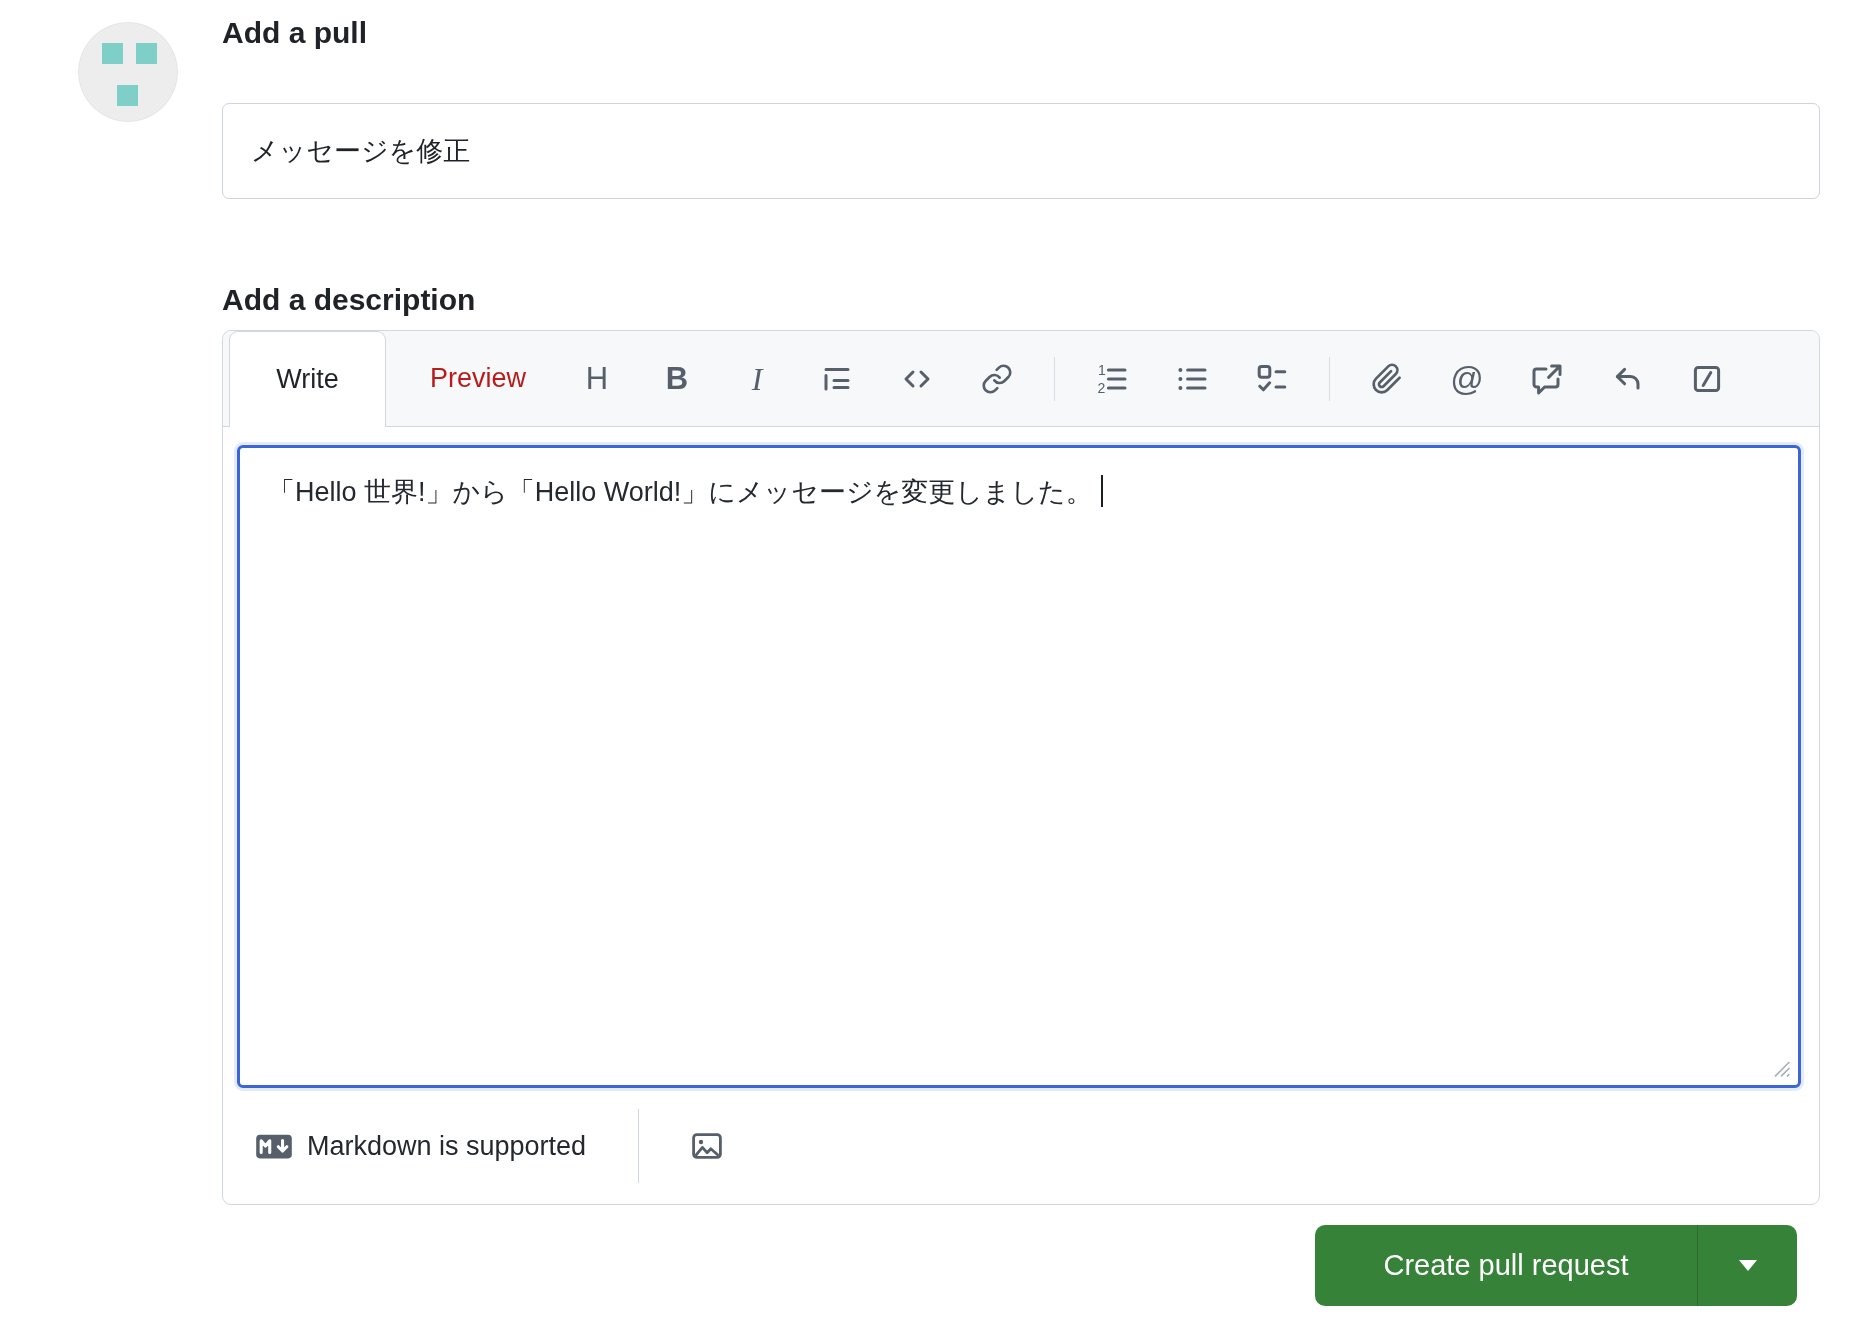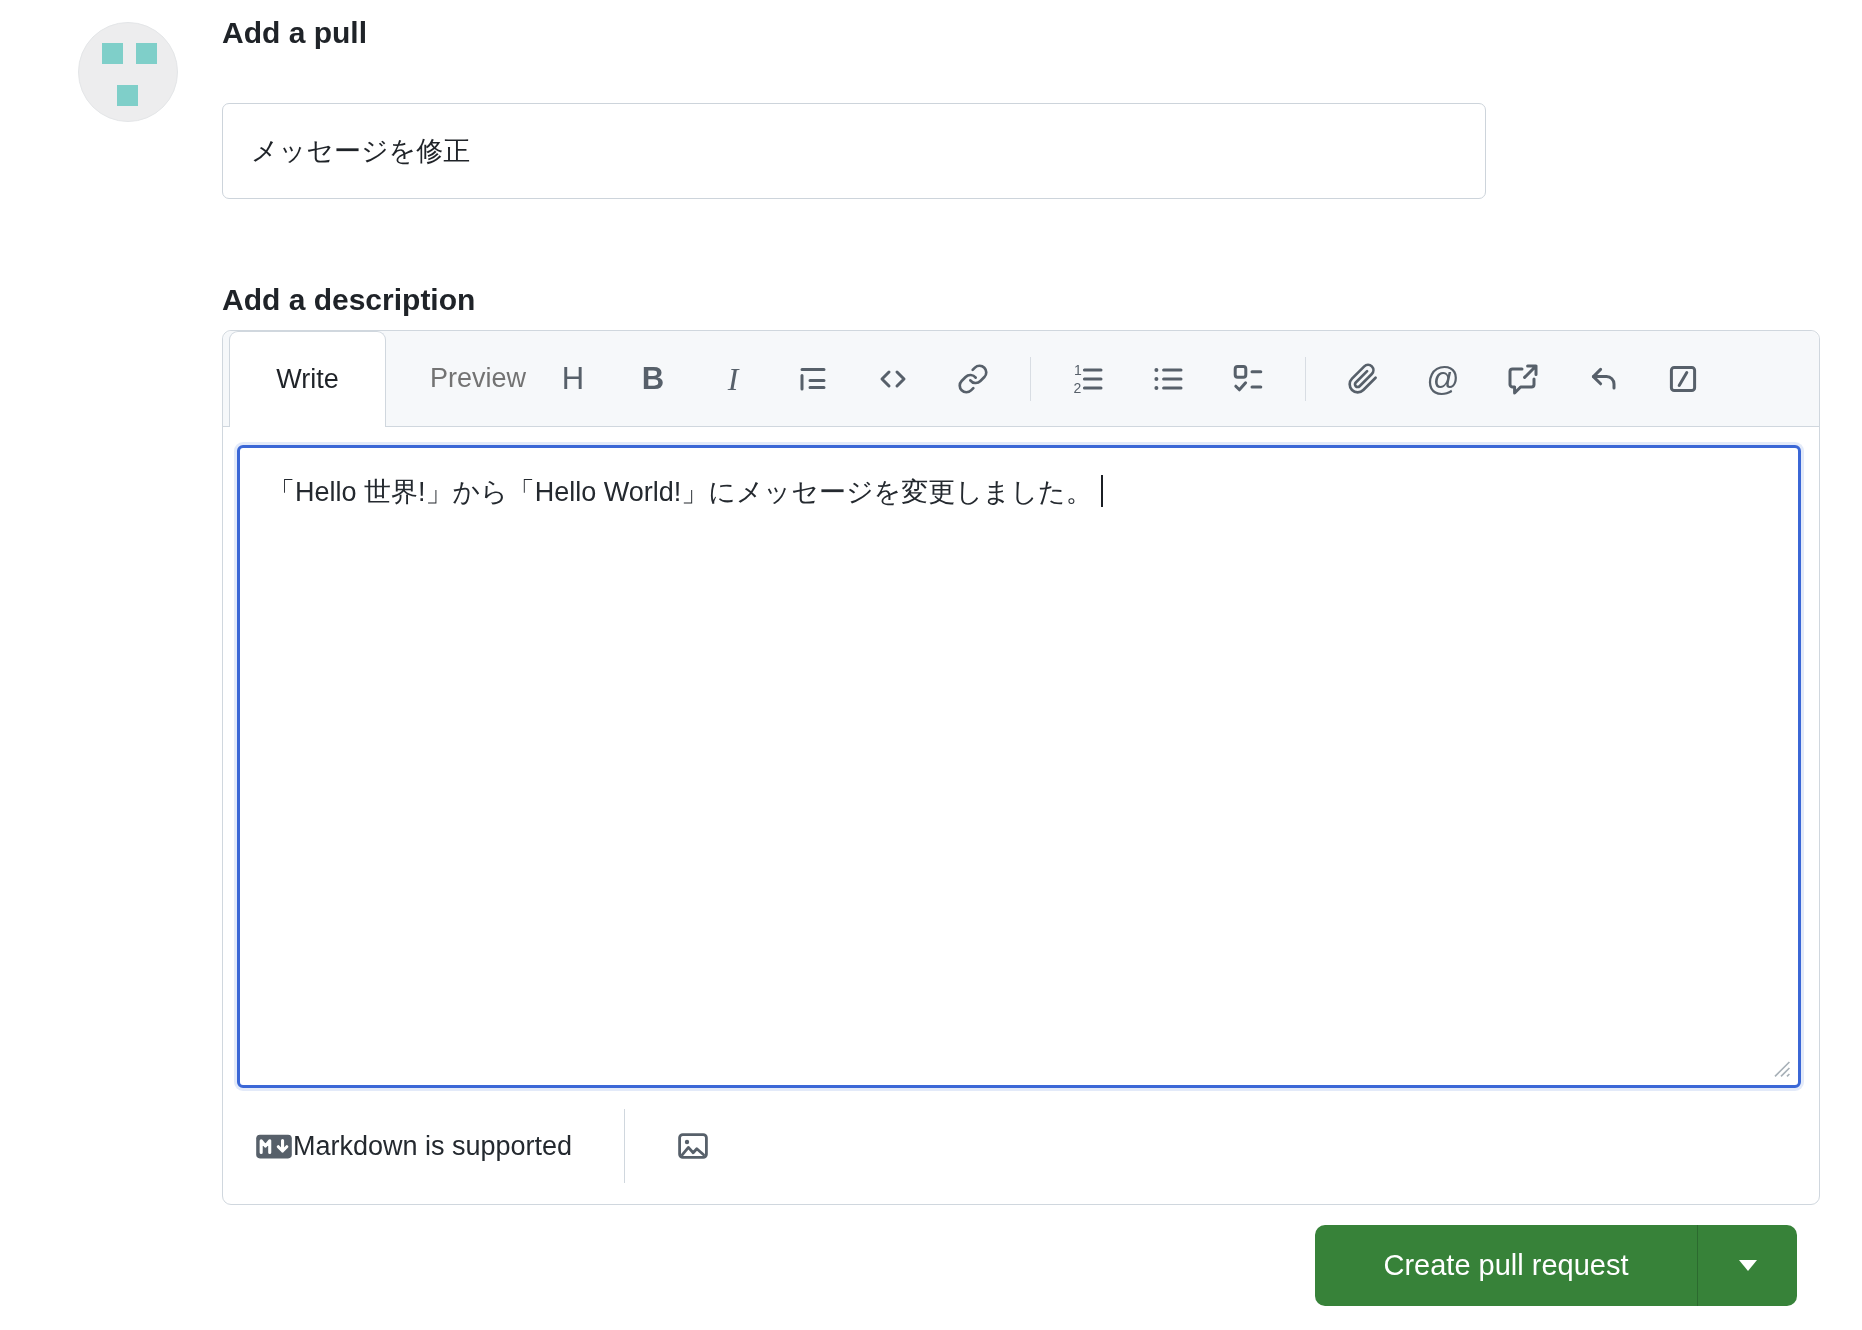"メッセージを修正" .title-input { width: 1264px -> 1598px }
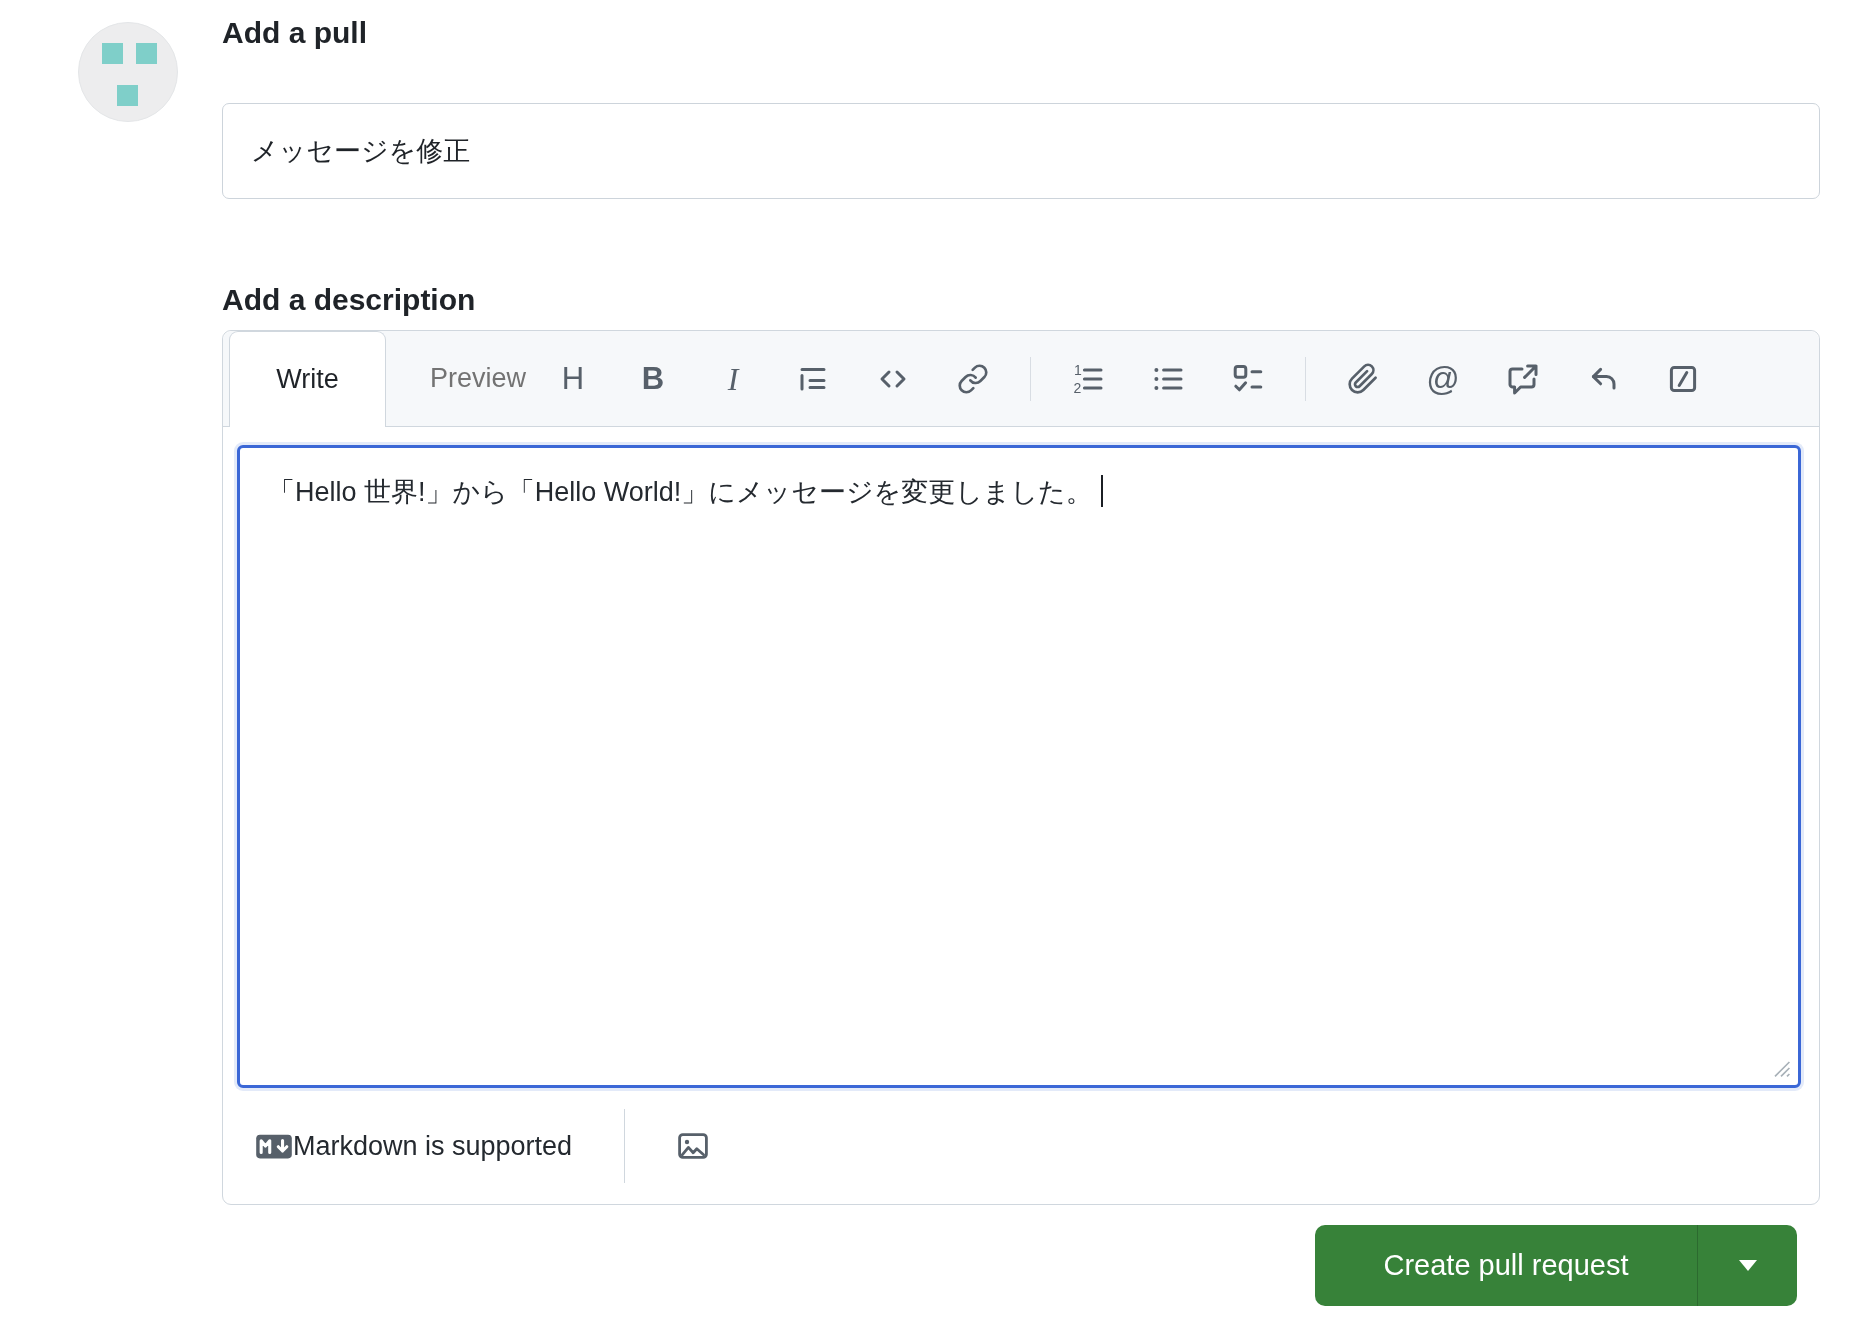"Preview" .preview-tab { color: #737373 -> #b91c1c; margin-right: 24px -> 48px }
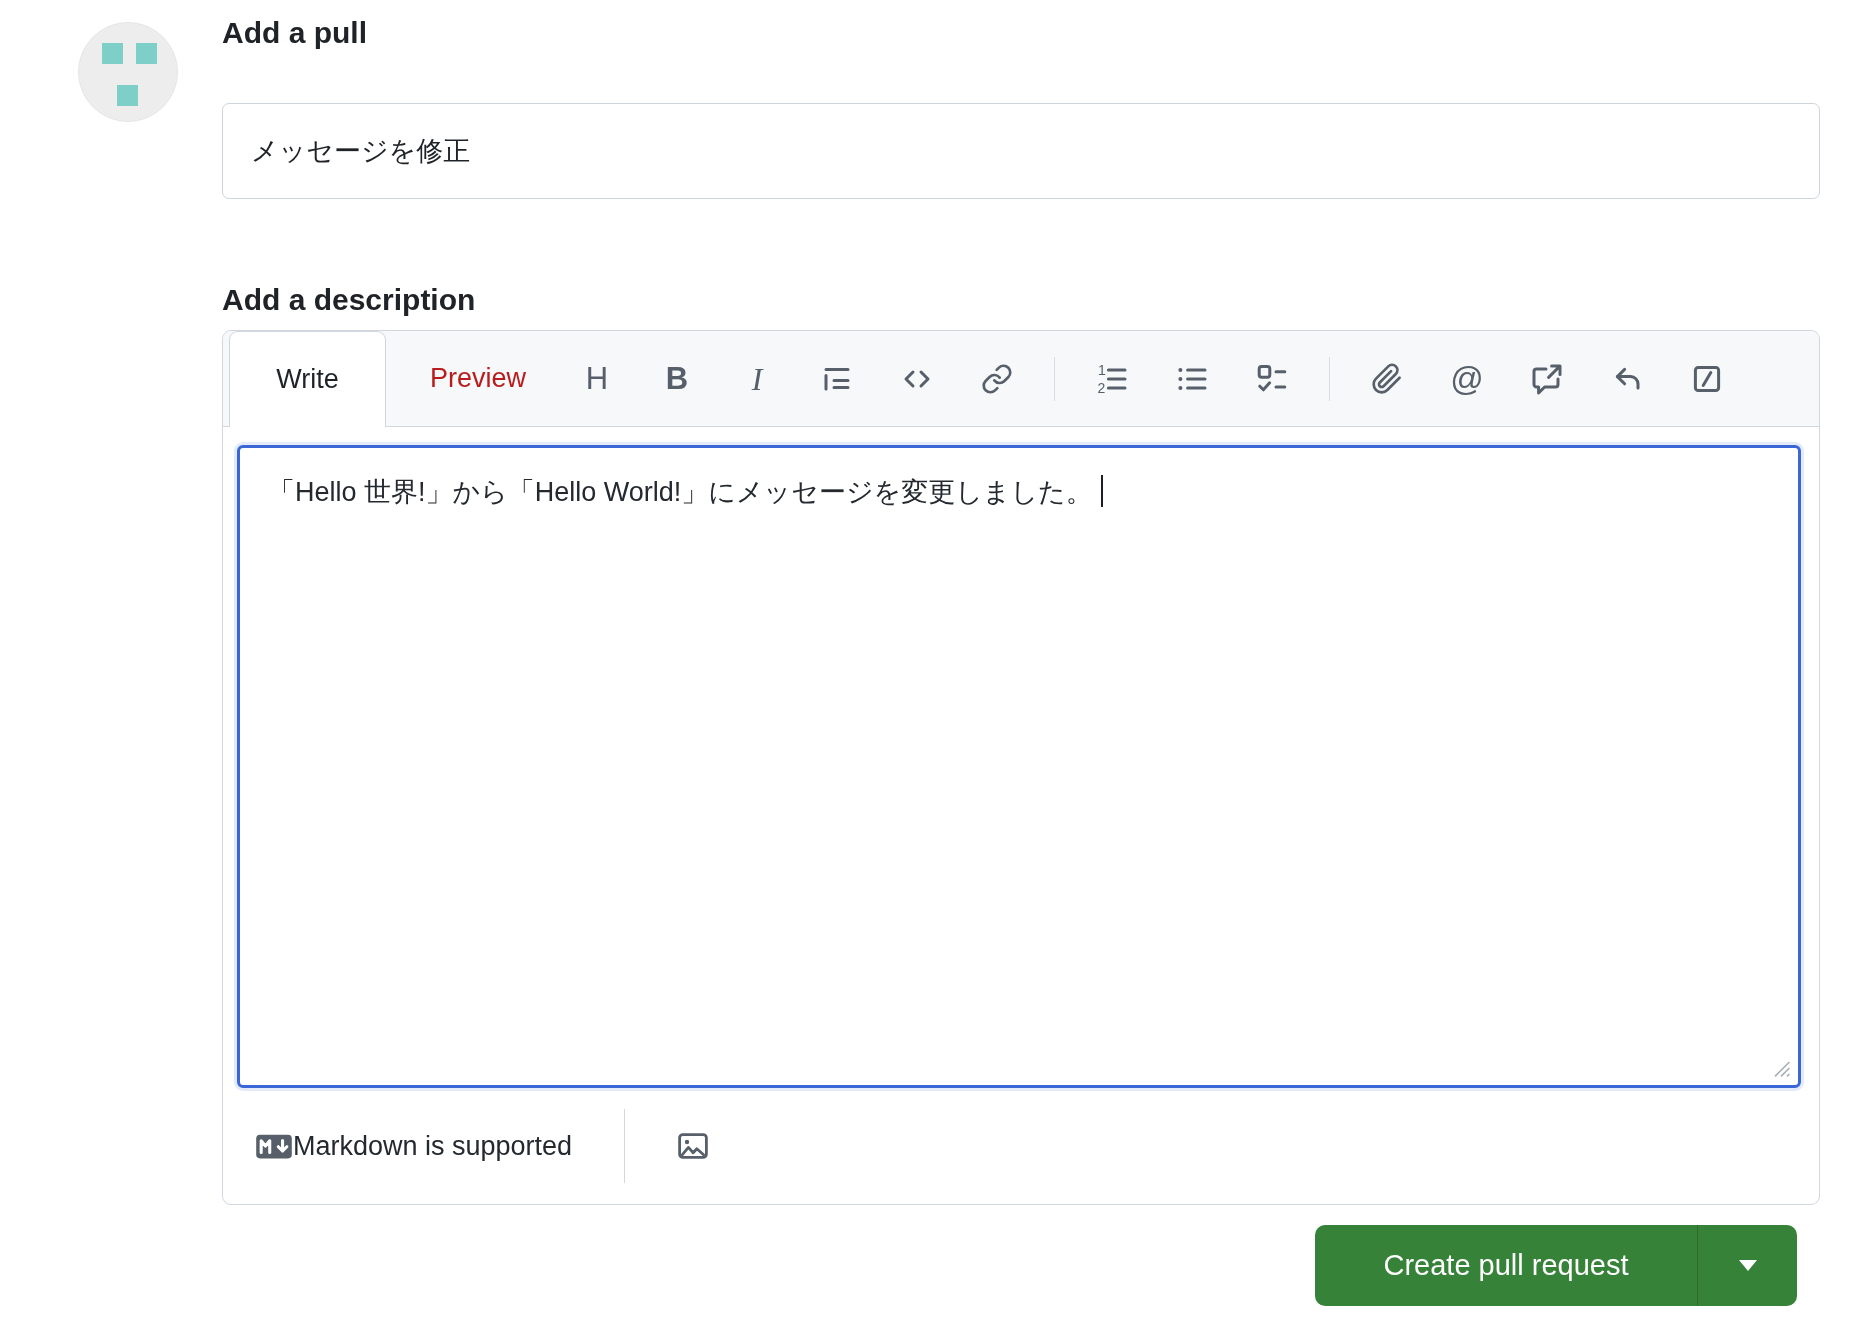"Markdown is supported" .foot-item { gap: none -> 14px }
